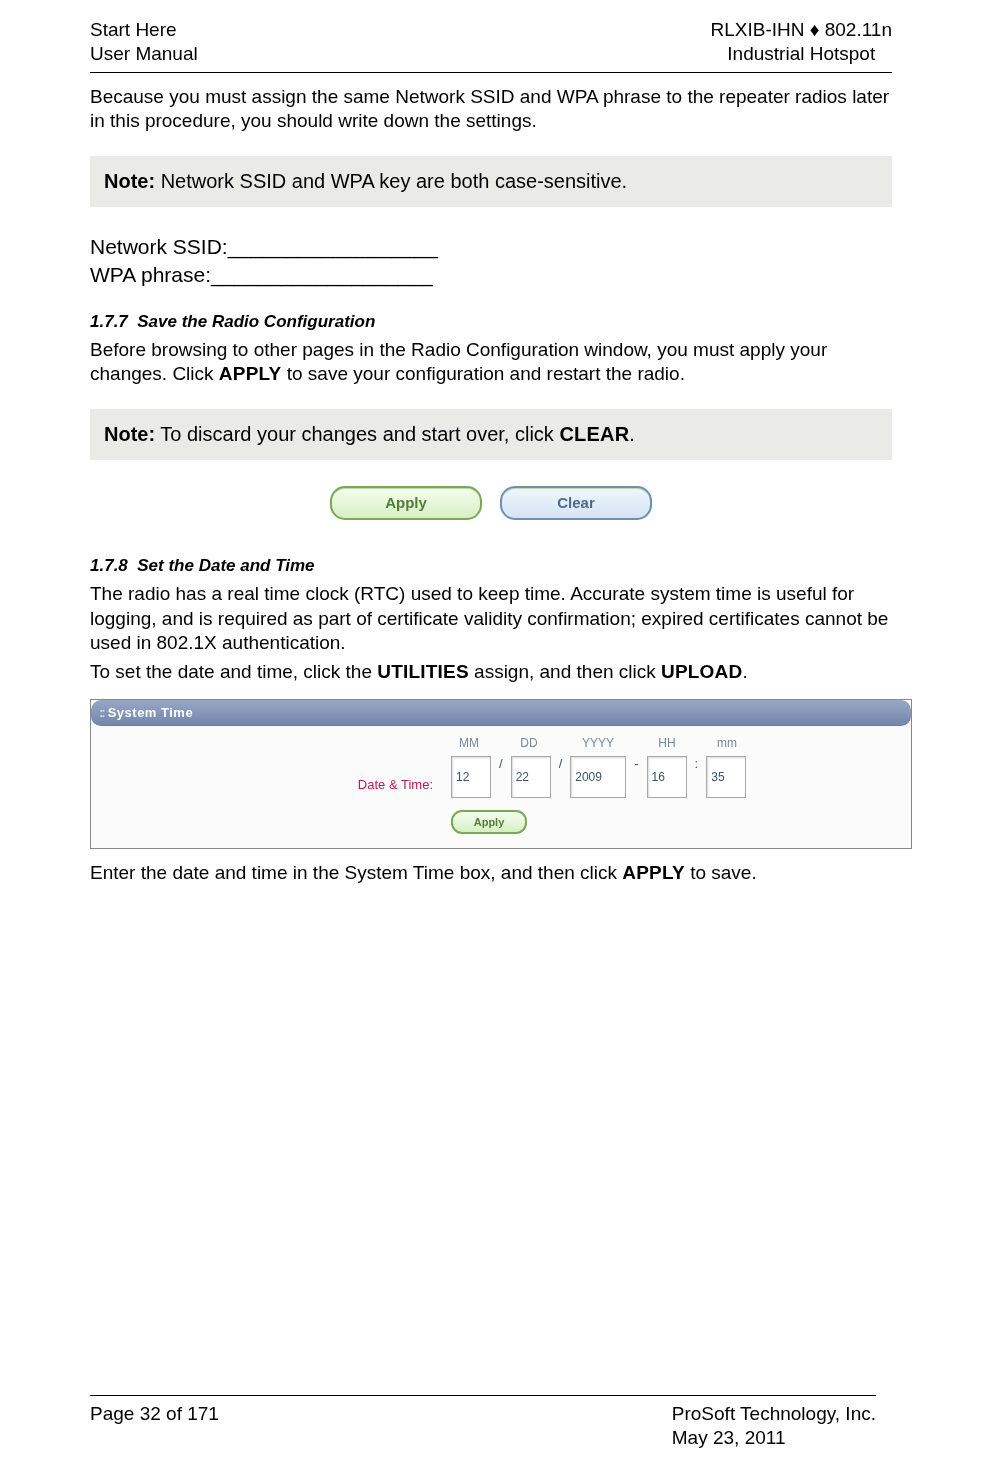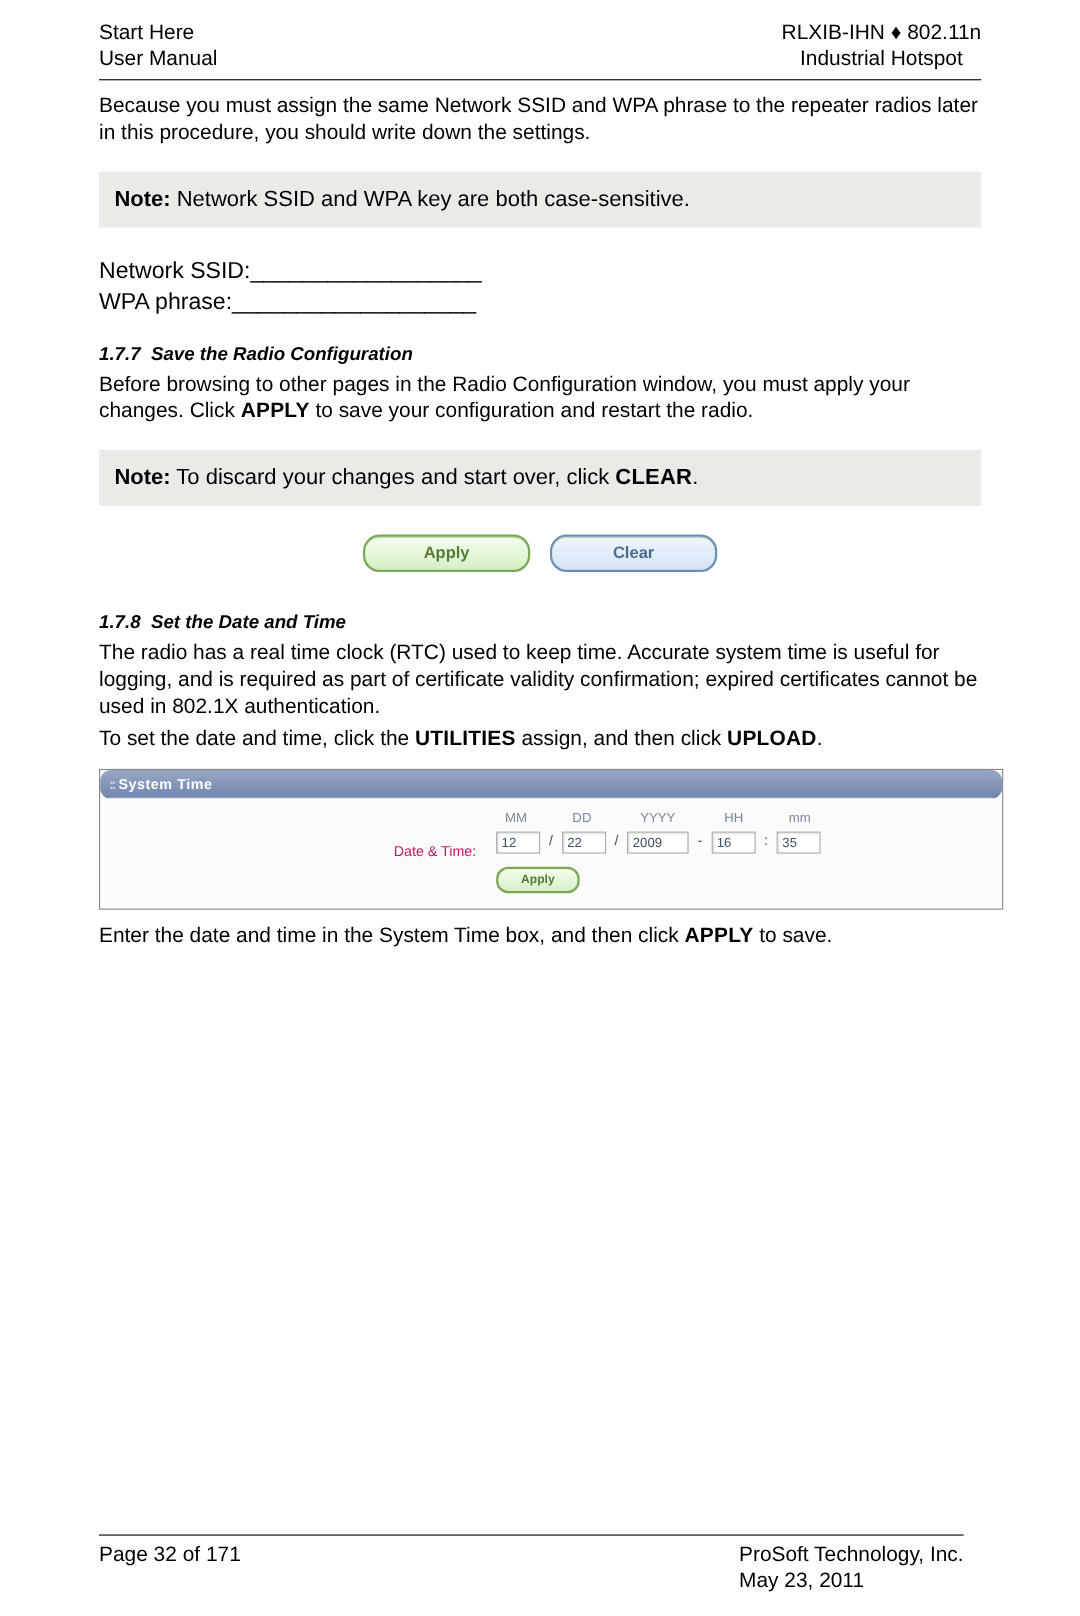"12" .dt-input { padding: 2px 4px -> 13px 4px }
